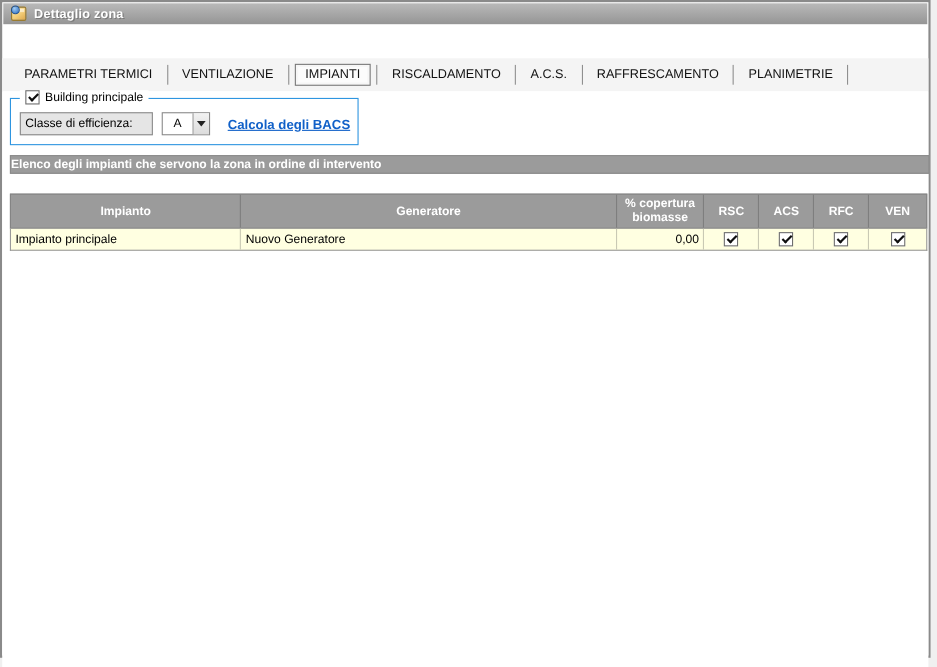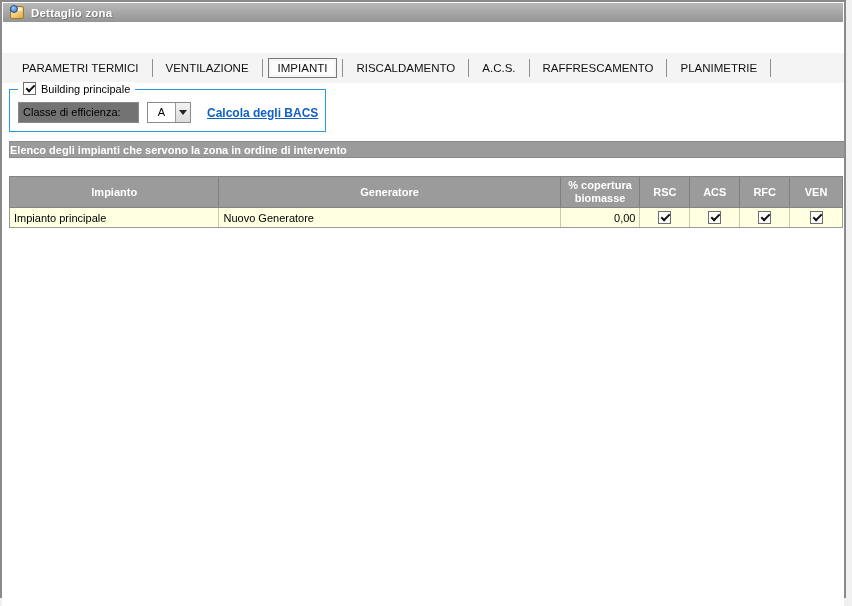"Classe di efficienza:" .eff-field { background: #737373 -> #e5e5e5 }
